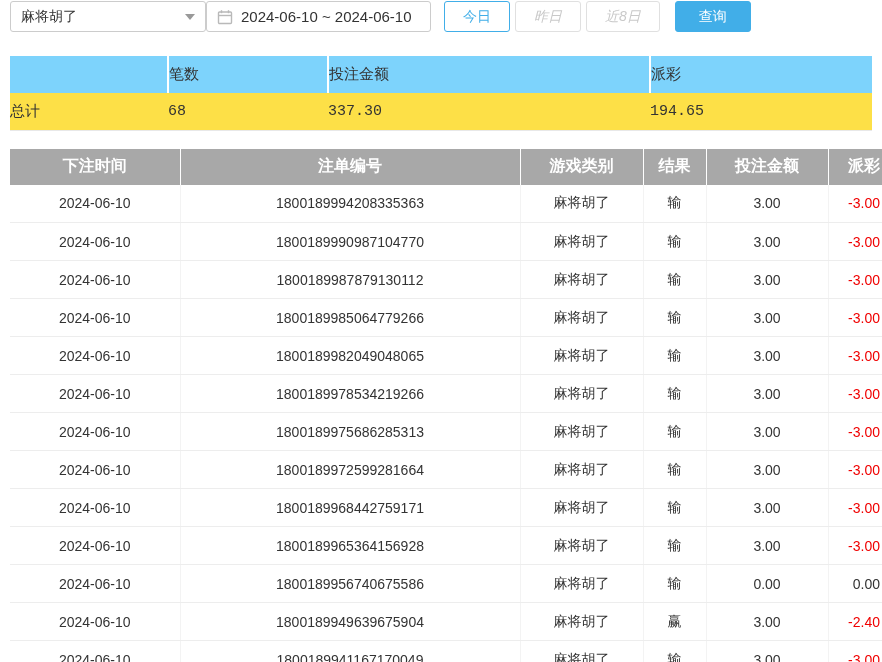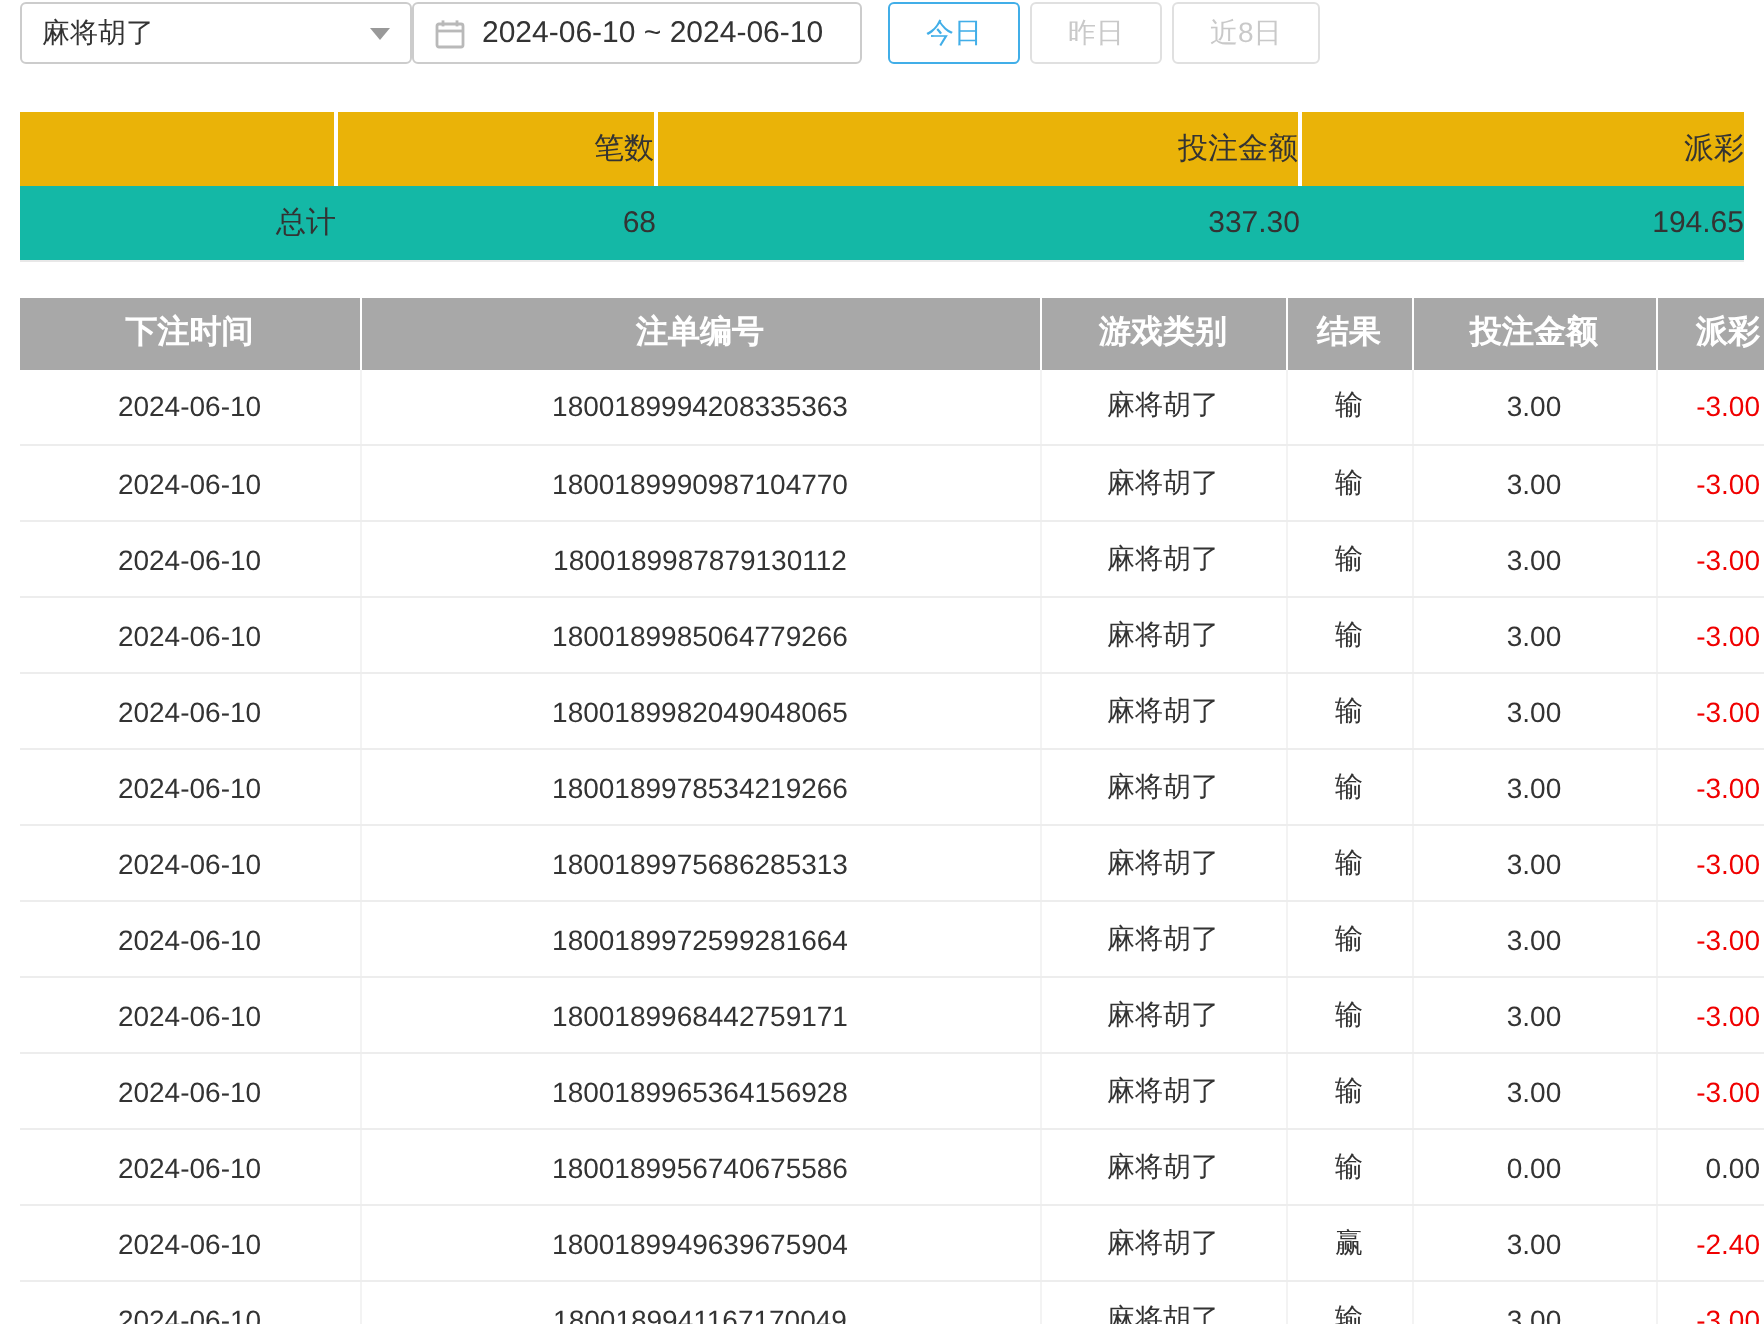"昨日" .btn-muted { font-style: none -> italic }
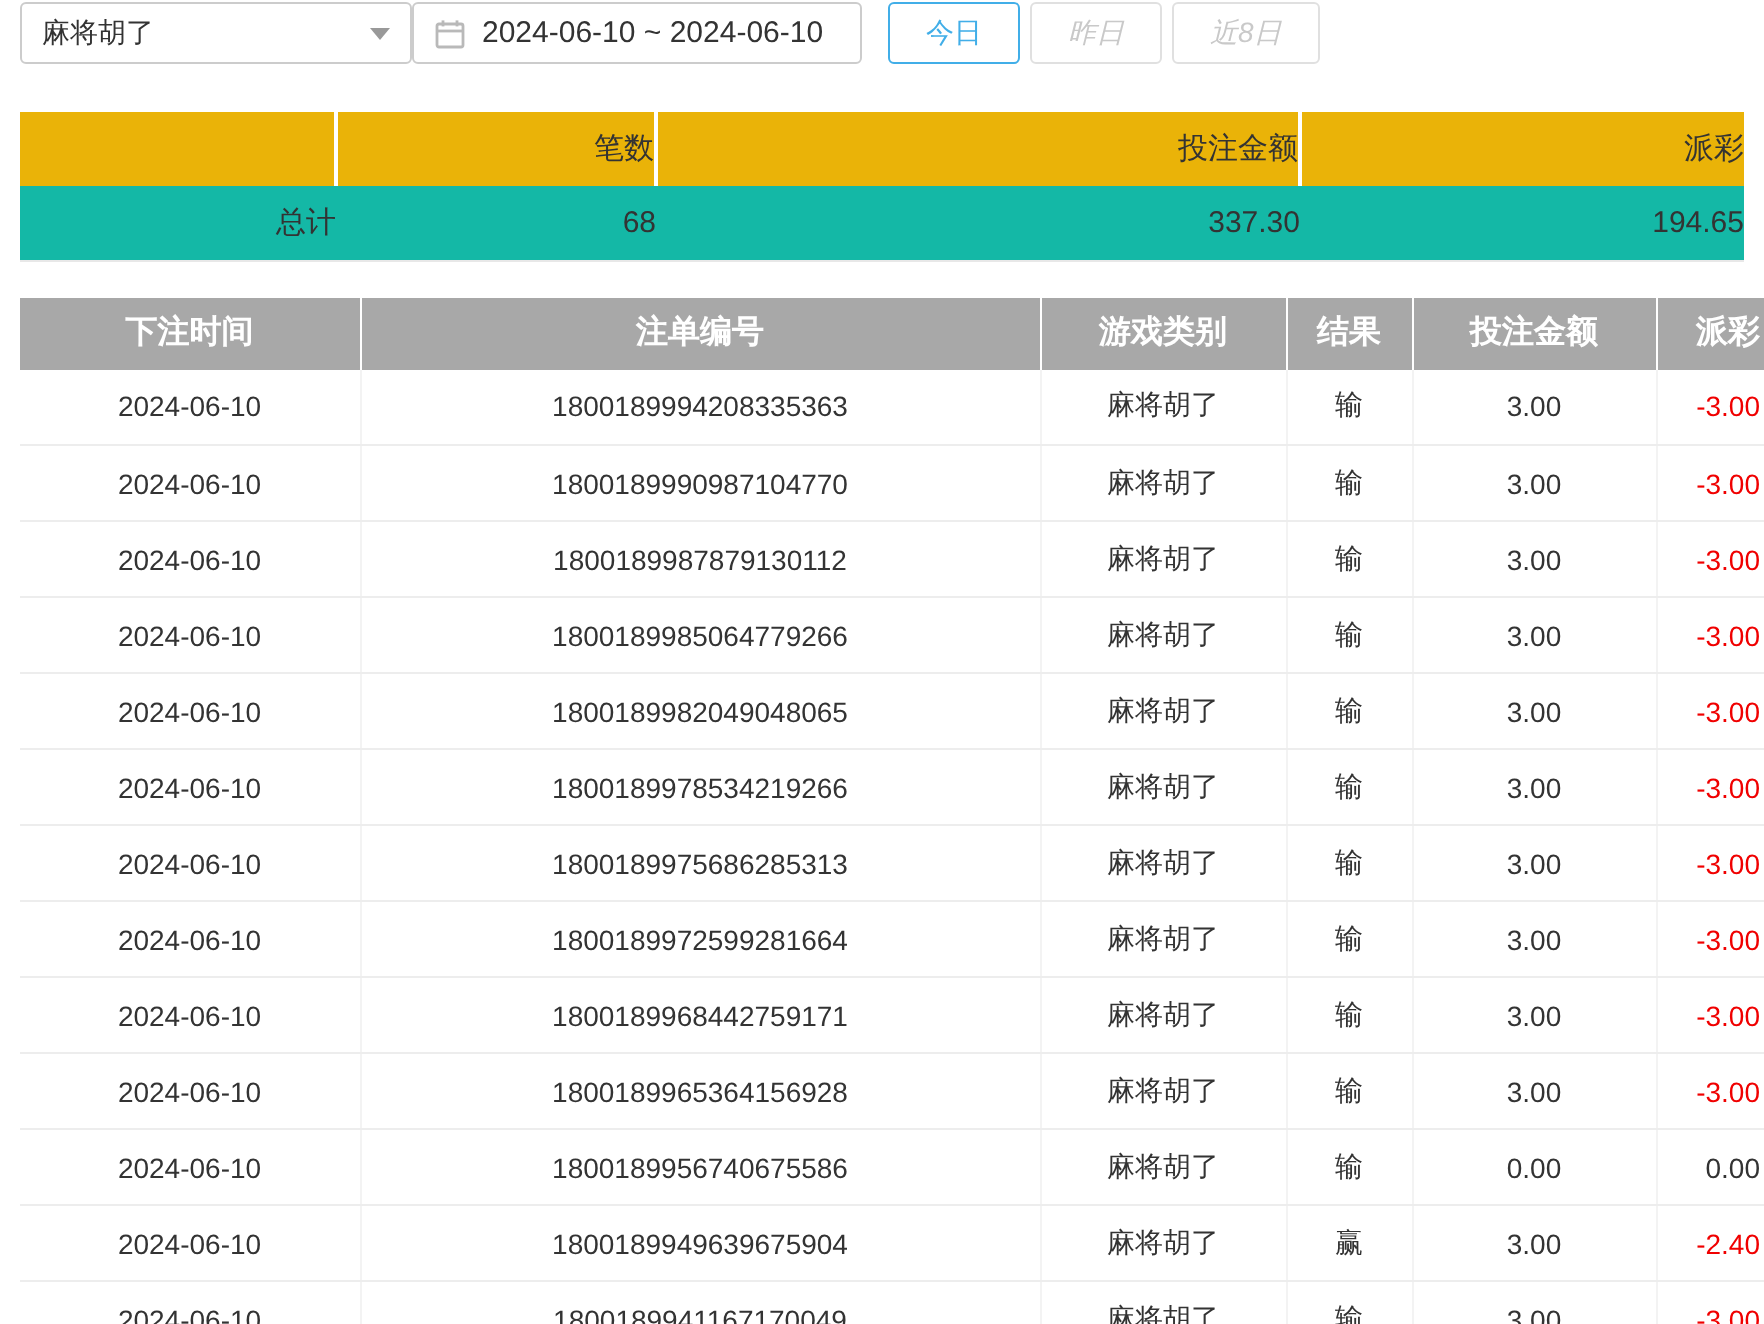"查询" button.btn { html: none -> <button>查询</button> }
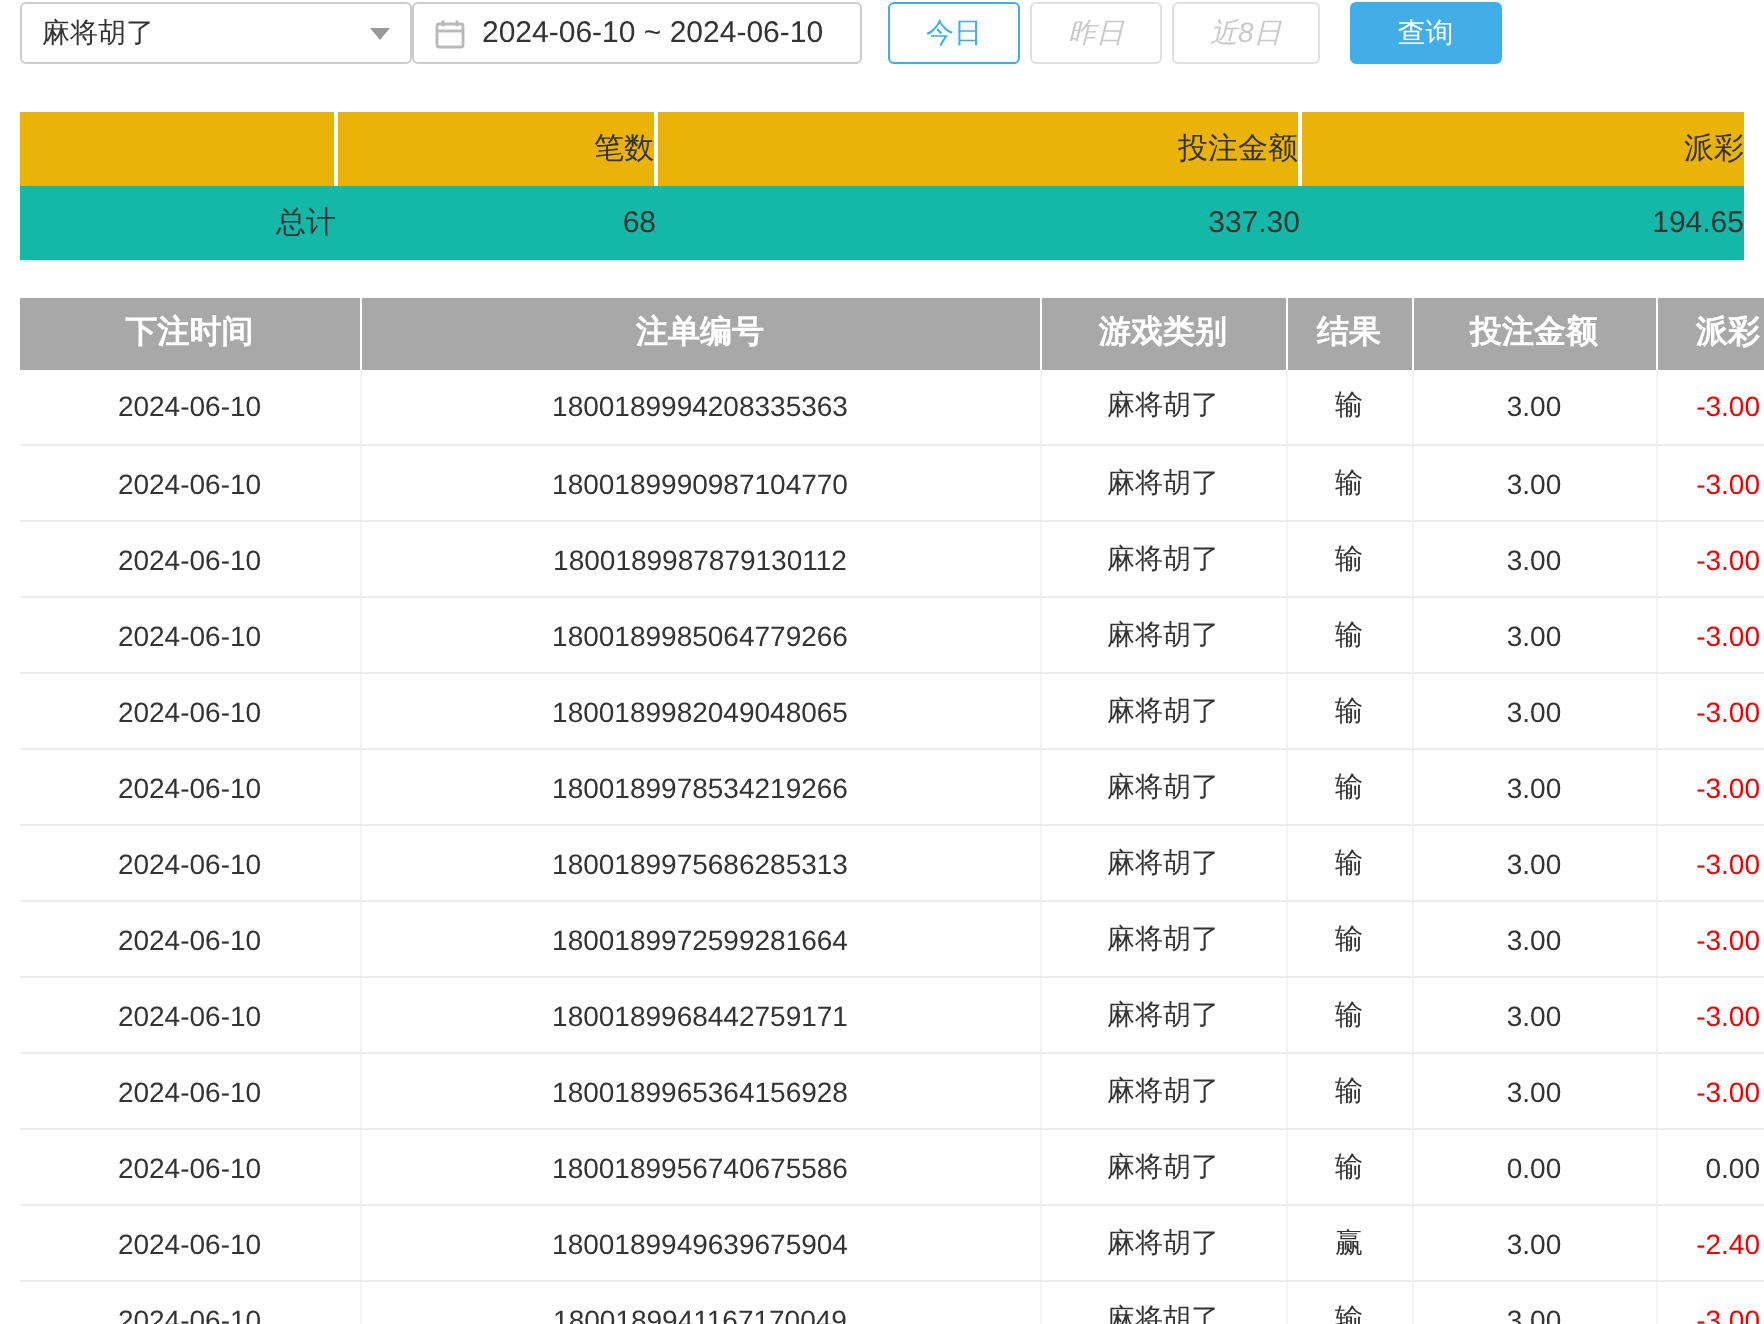"笔数" table.summary th { background: #eab308 -> #7dd3fc; text-align: right -> left }
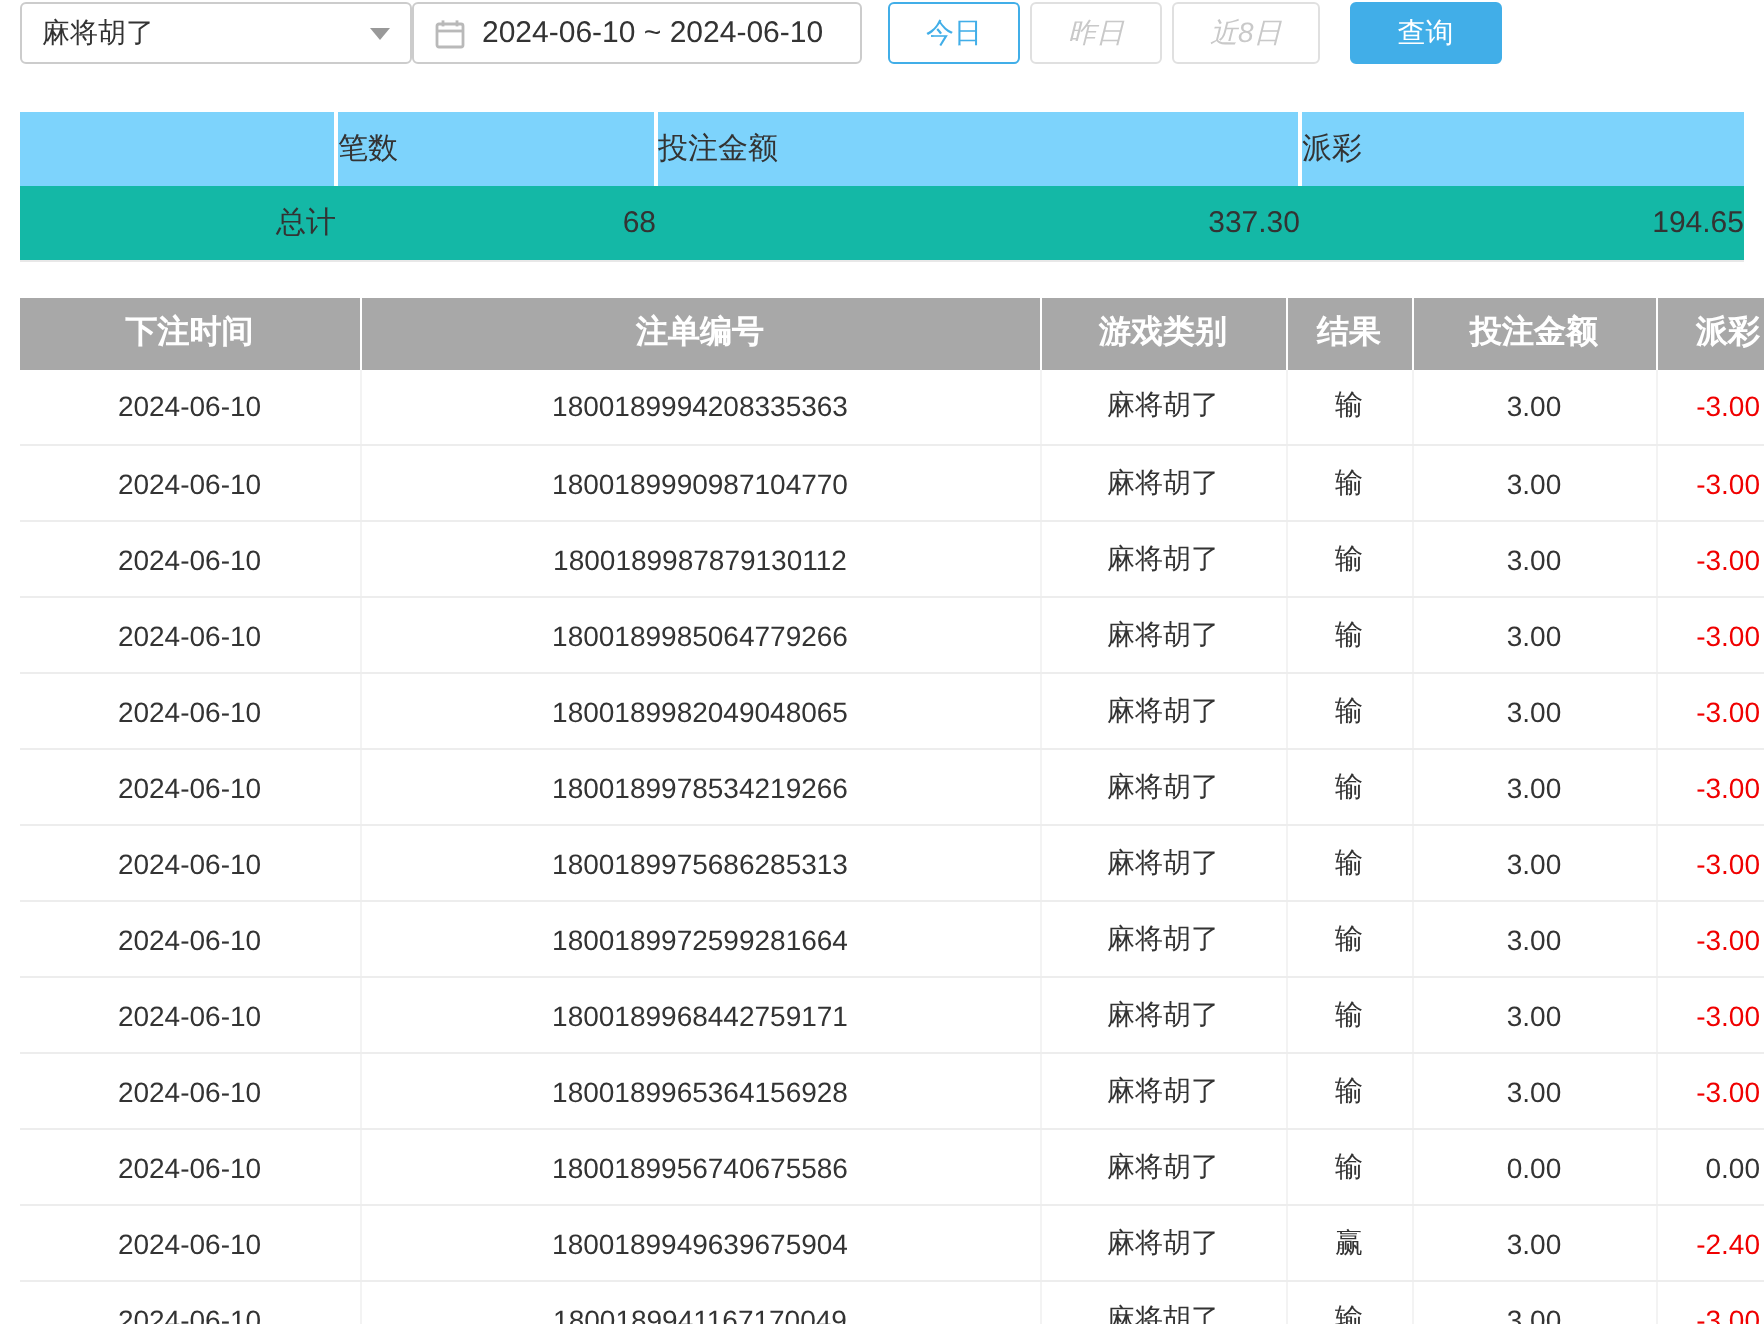"总计" table.summary td { background: #14b8a6 -> #fde047; font-family: none -> Liberation Mono, monospace; text-align: right -> left }
